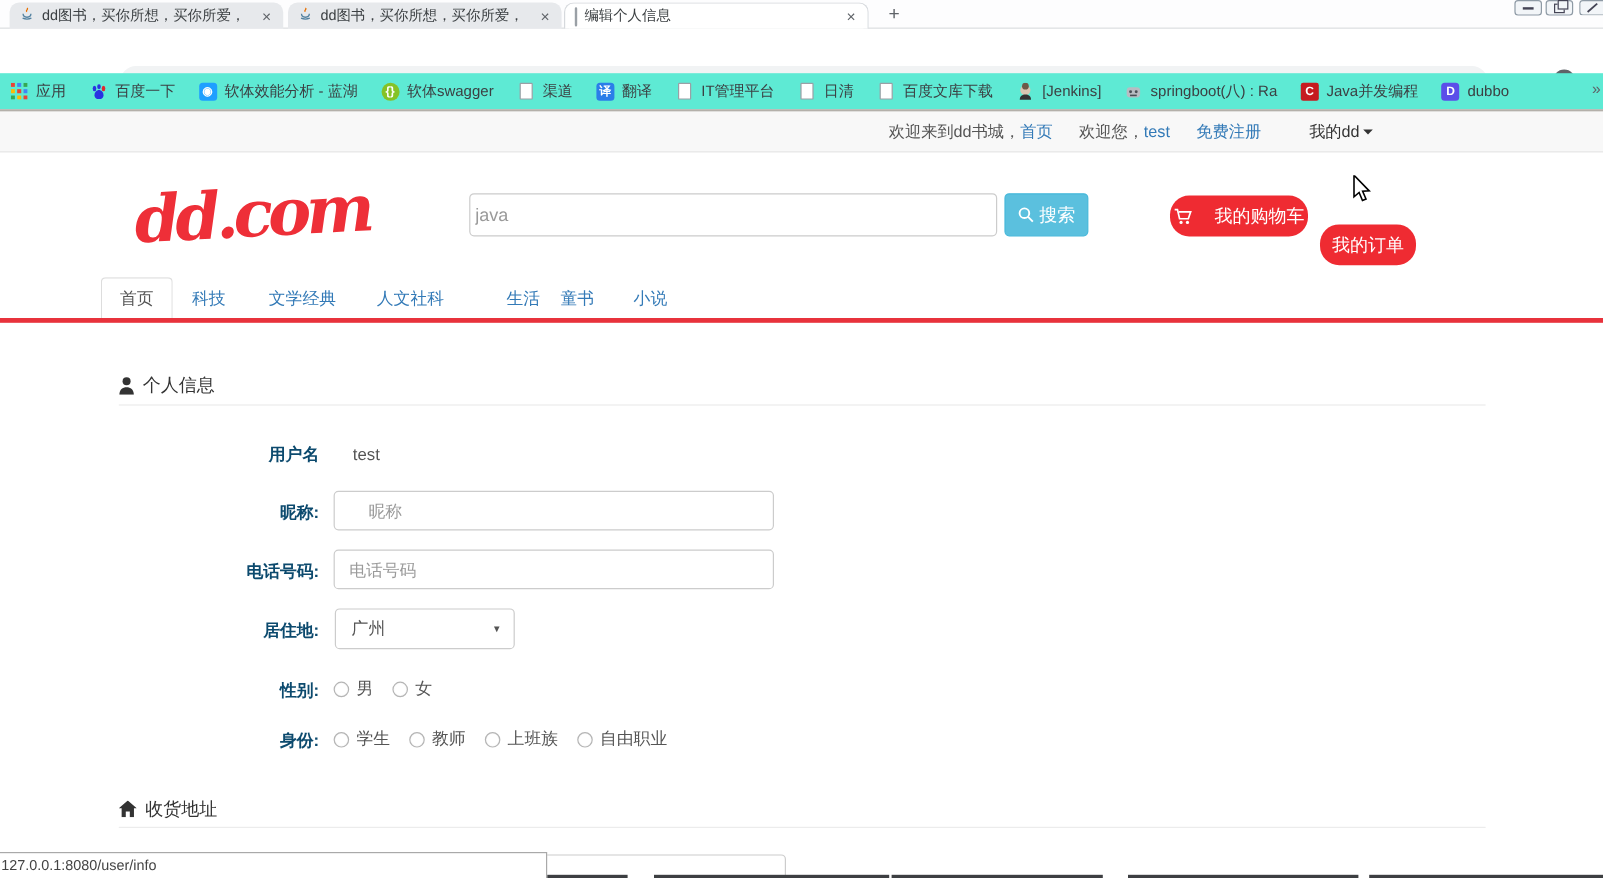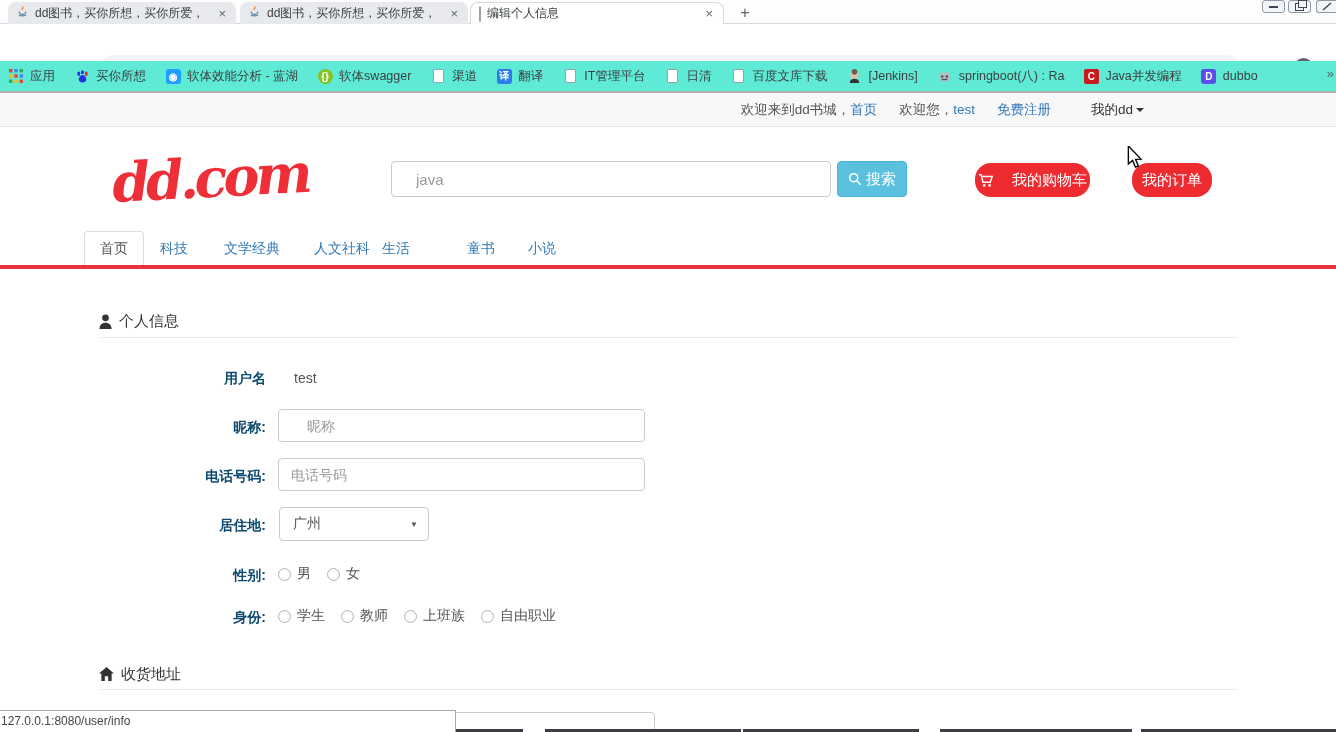"买你所想" span { text: 买你所想 -> 百度一下 }
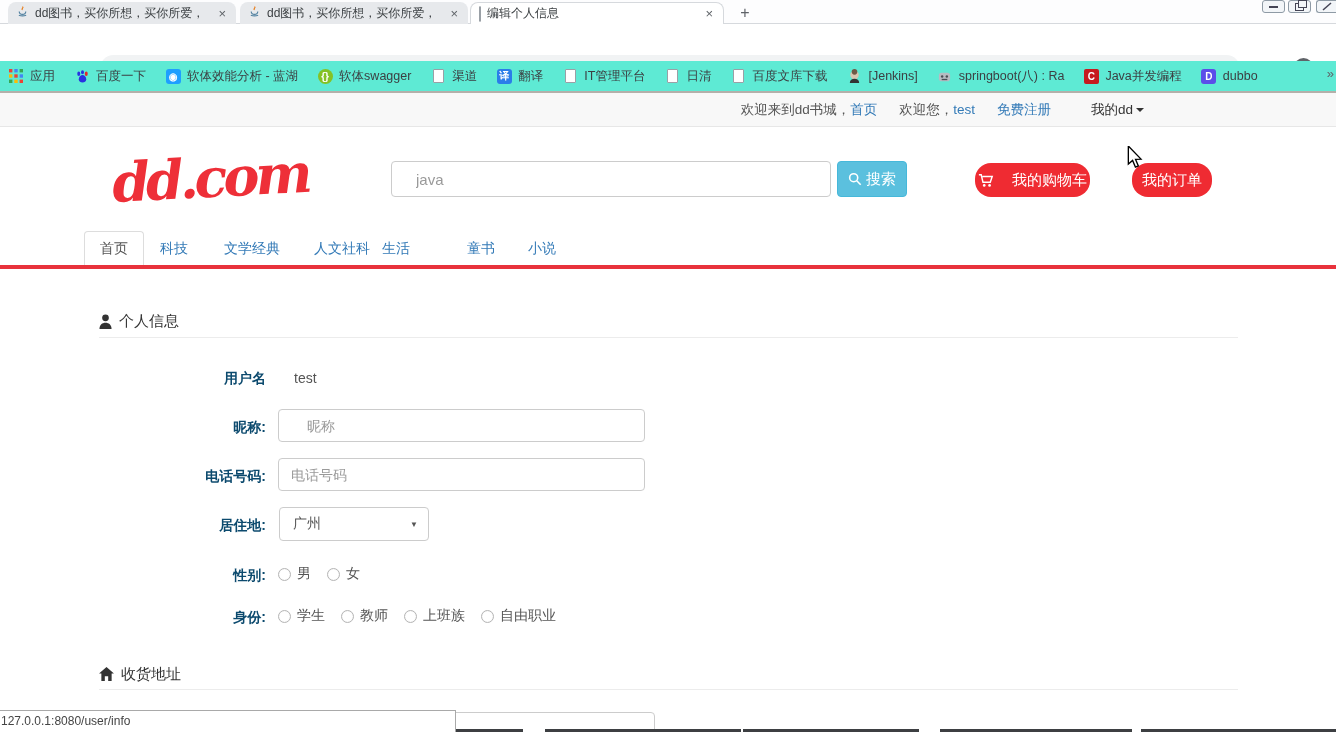"java" #search-input { padding: 0 24px -> 0 4px }
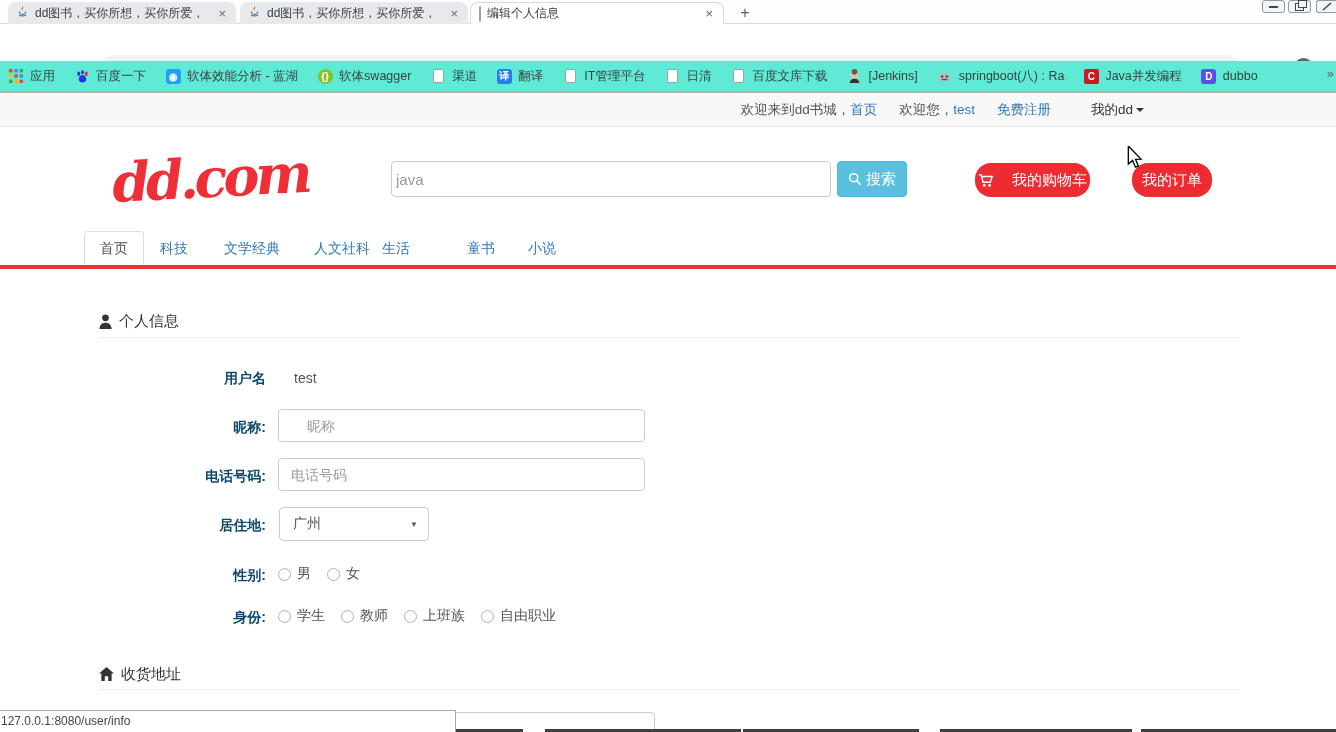"我的订单" #orders-btn { left: 1132px -> 1100px; margin-top: none -> 24px }
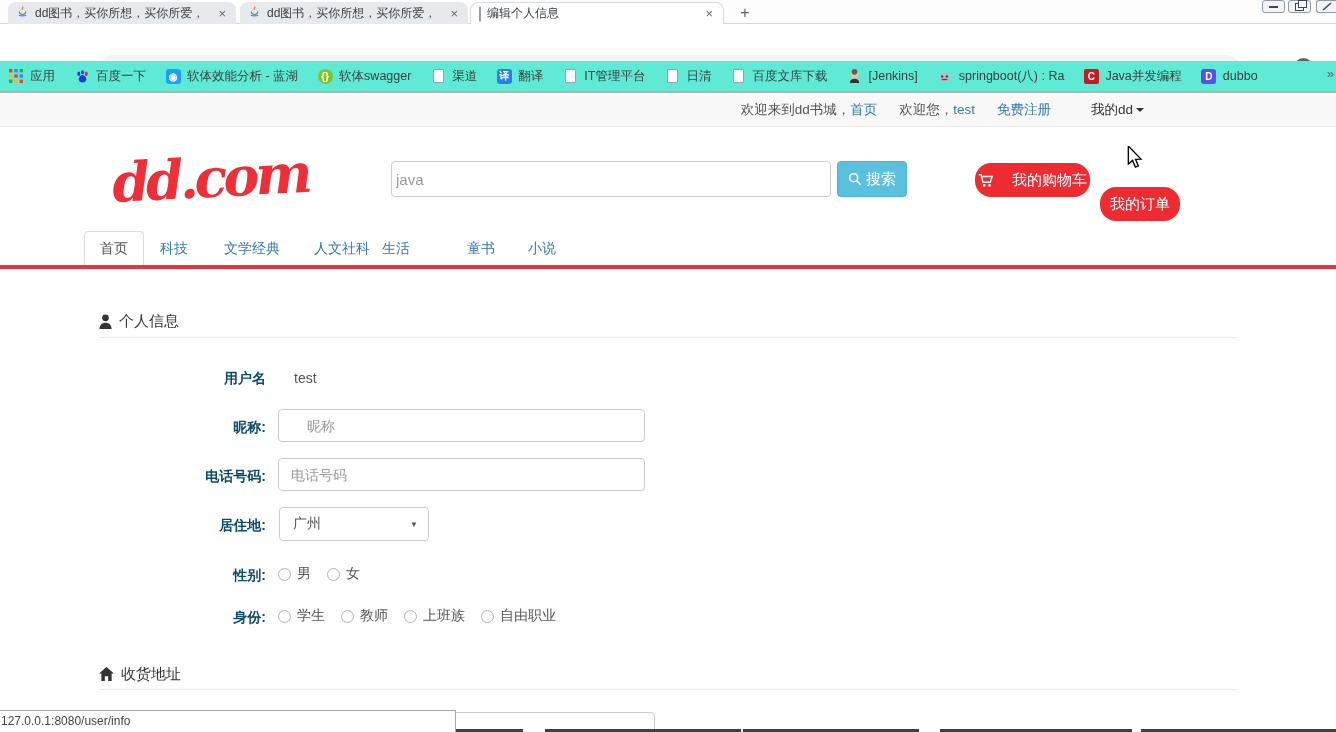"生活" a.navlink { left: 382px -> 422px }
